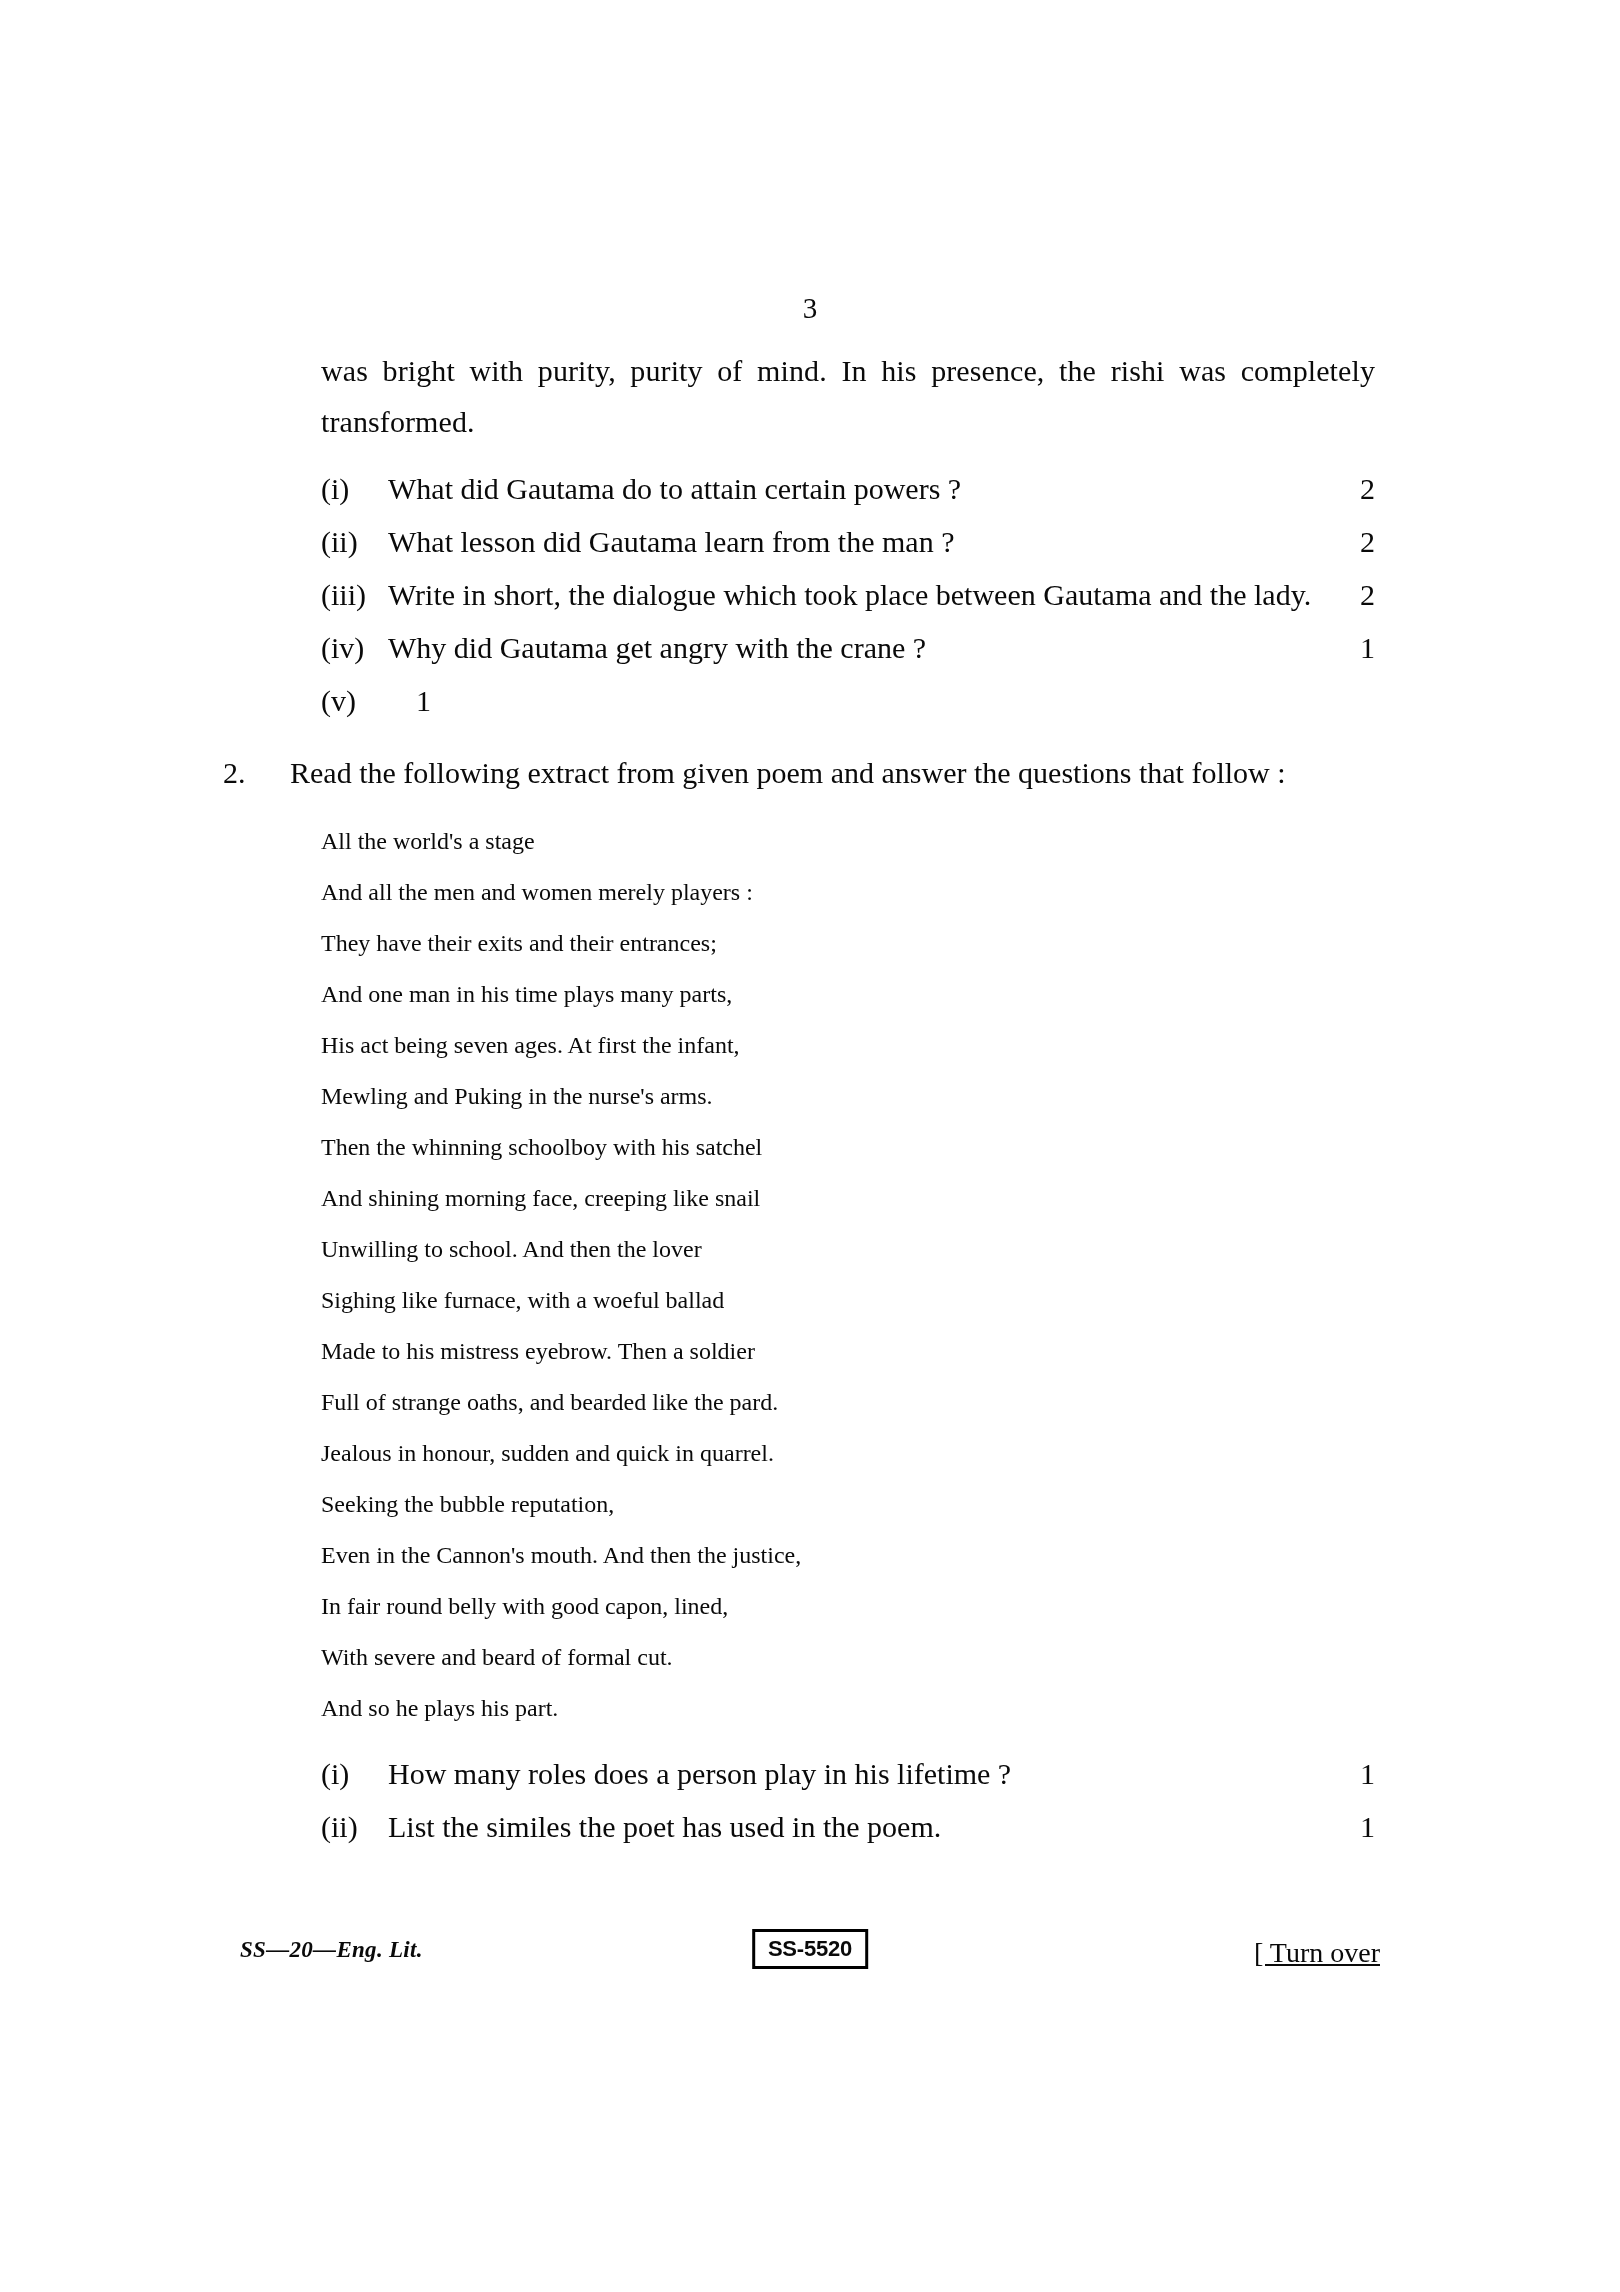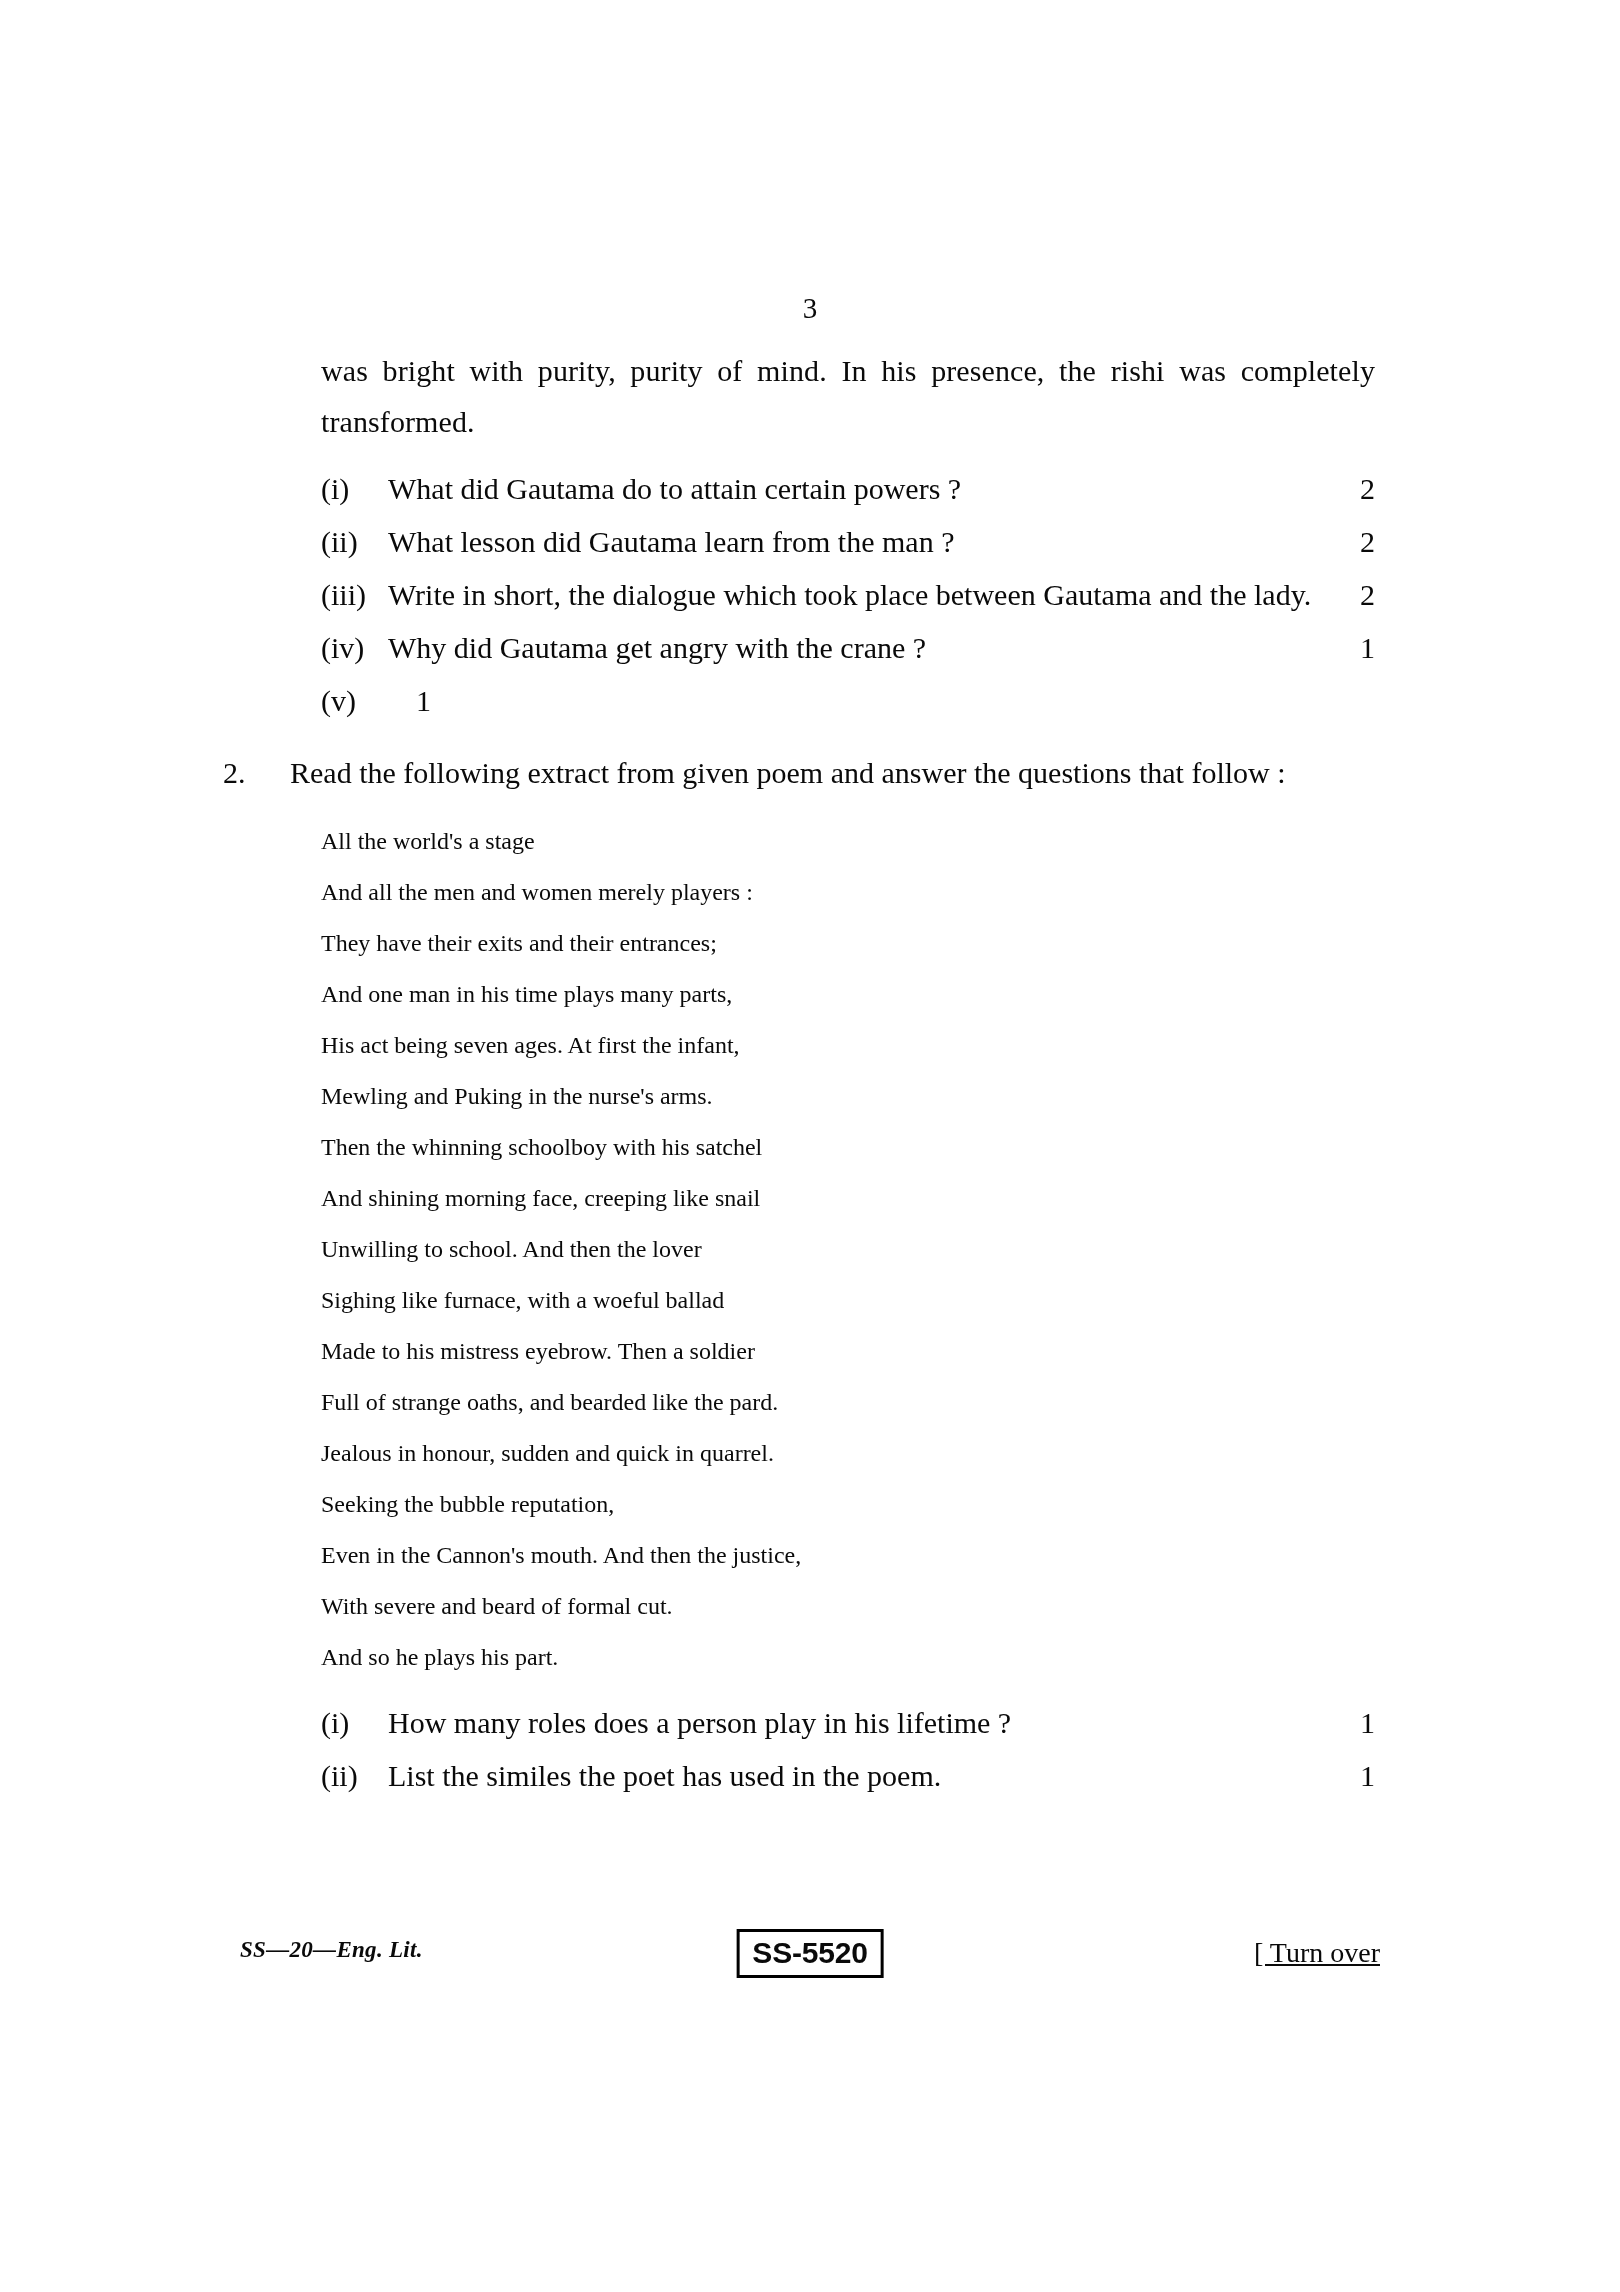"In fair round belly with" li.poem-line { html: none -> <li>In fair round belly with good capon, lined,</li> }
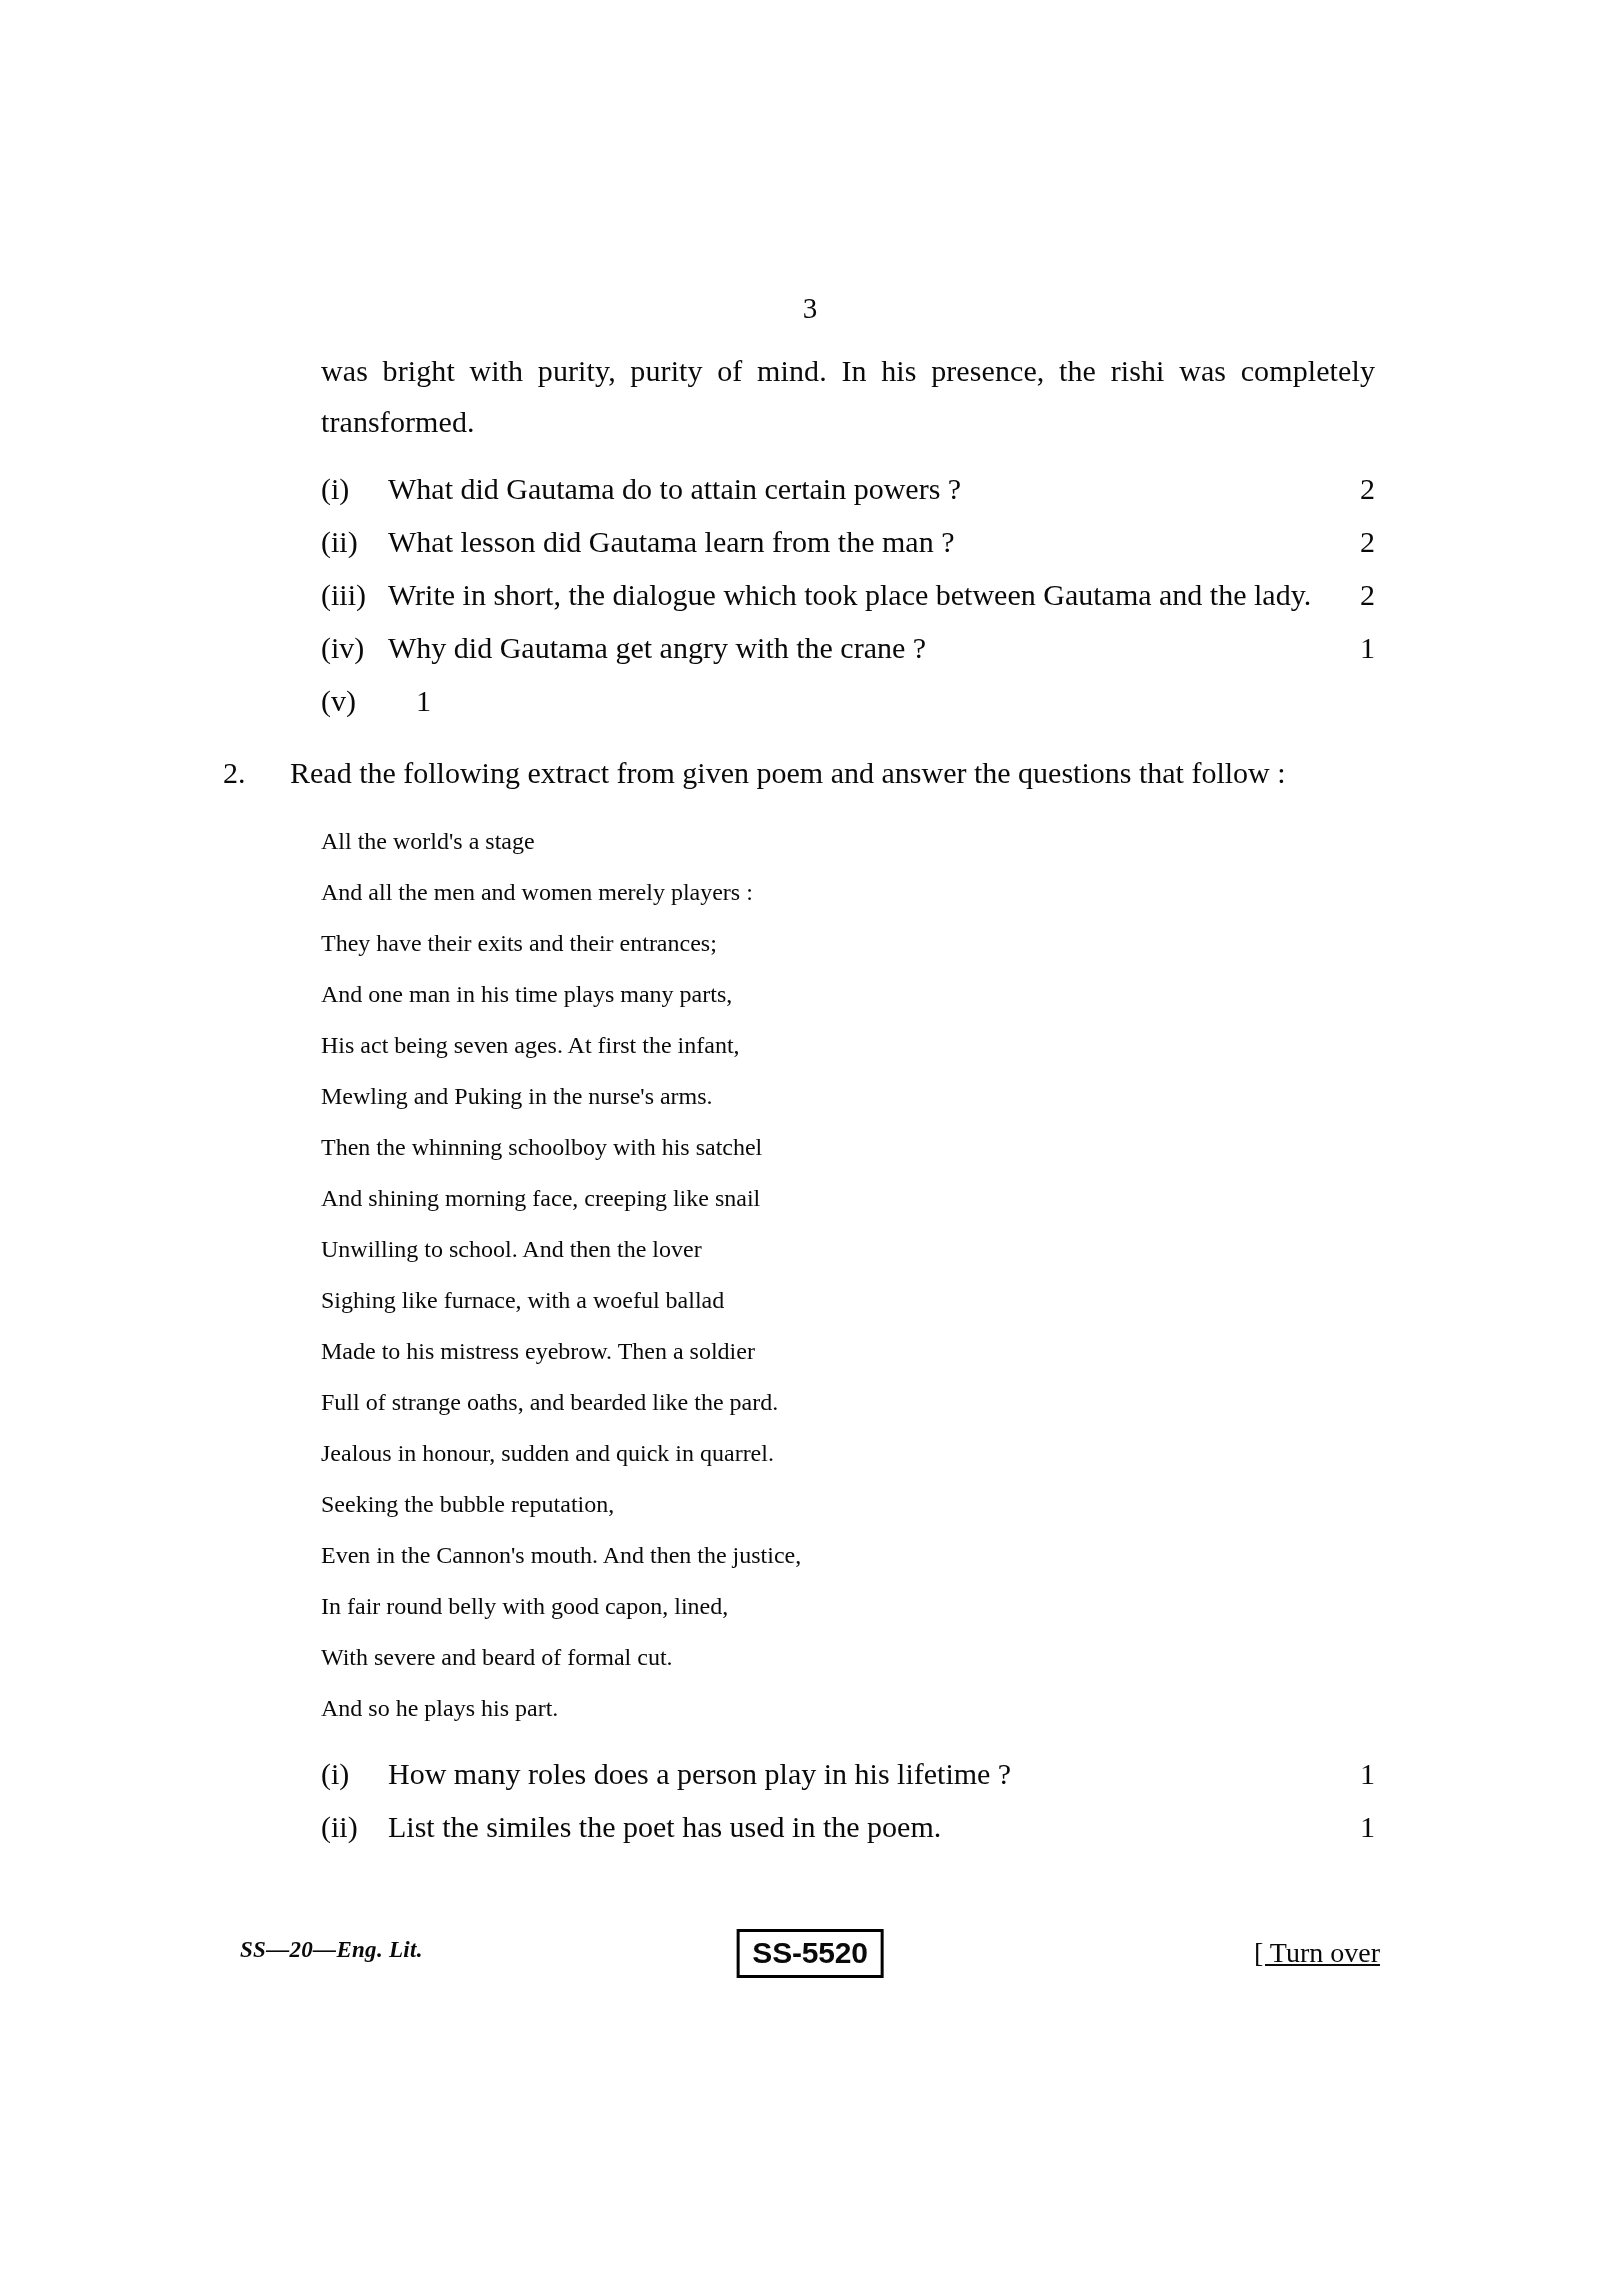"SS-5520" .footer-code { font-size: 30px -> 22px }
